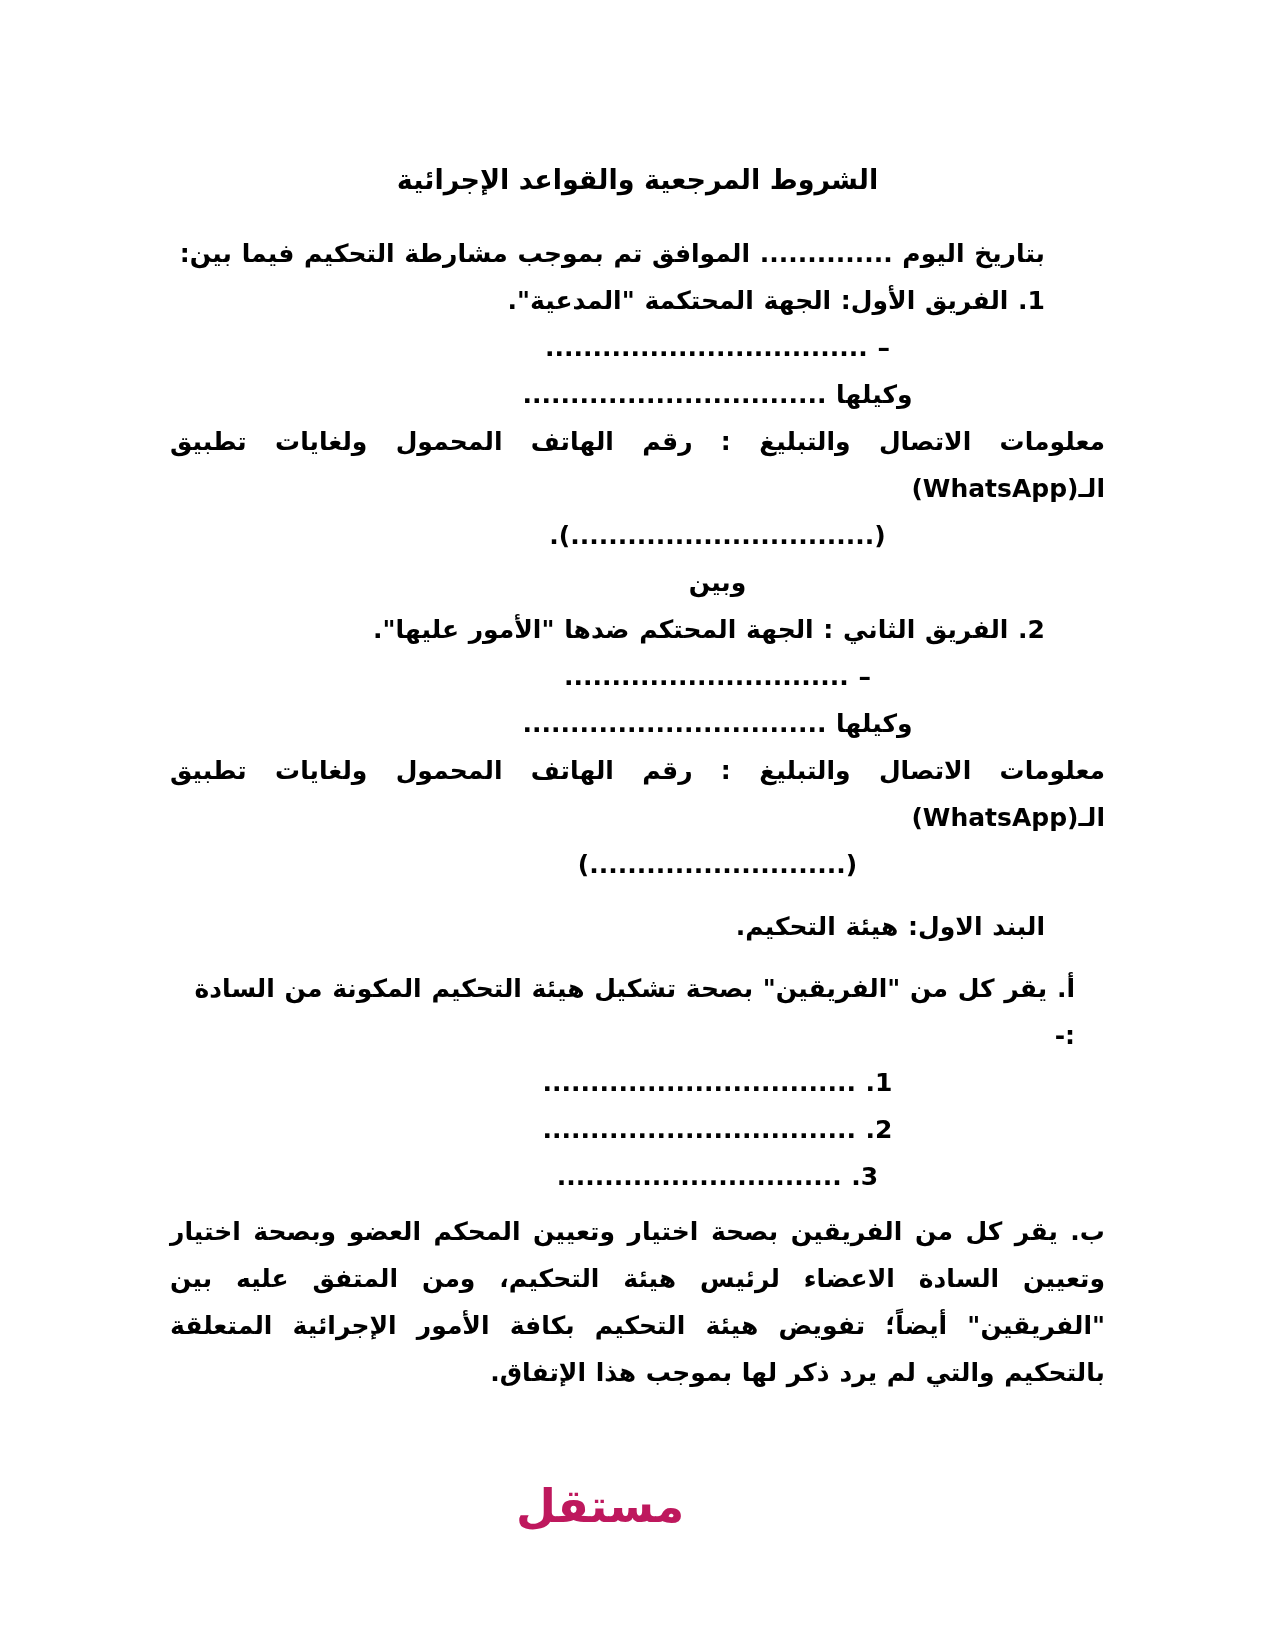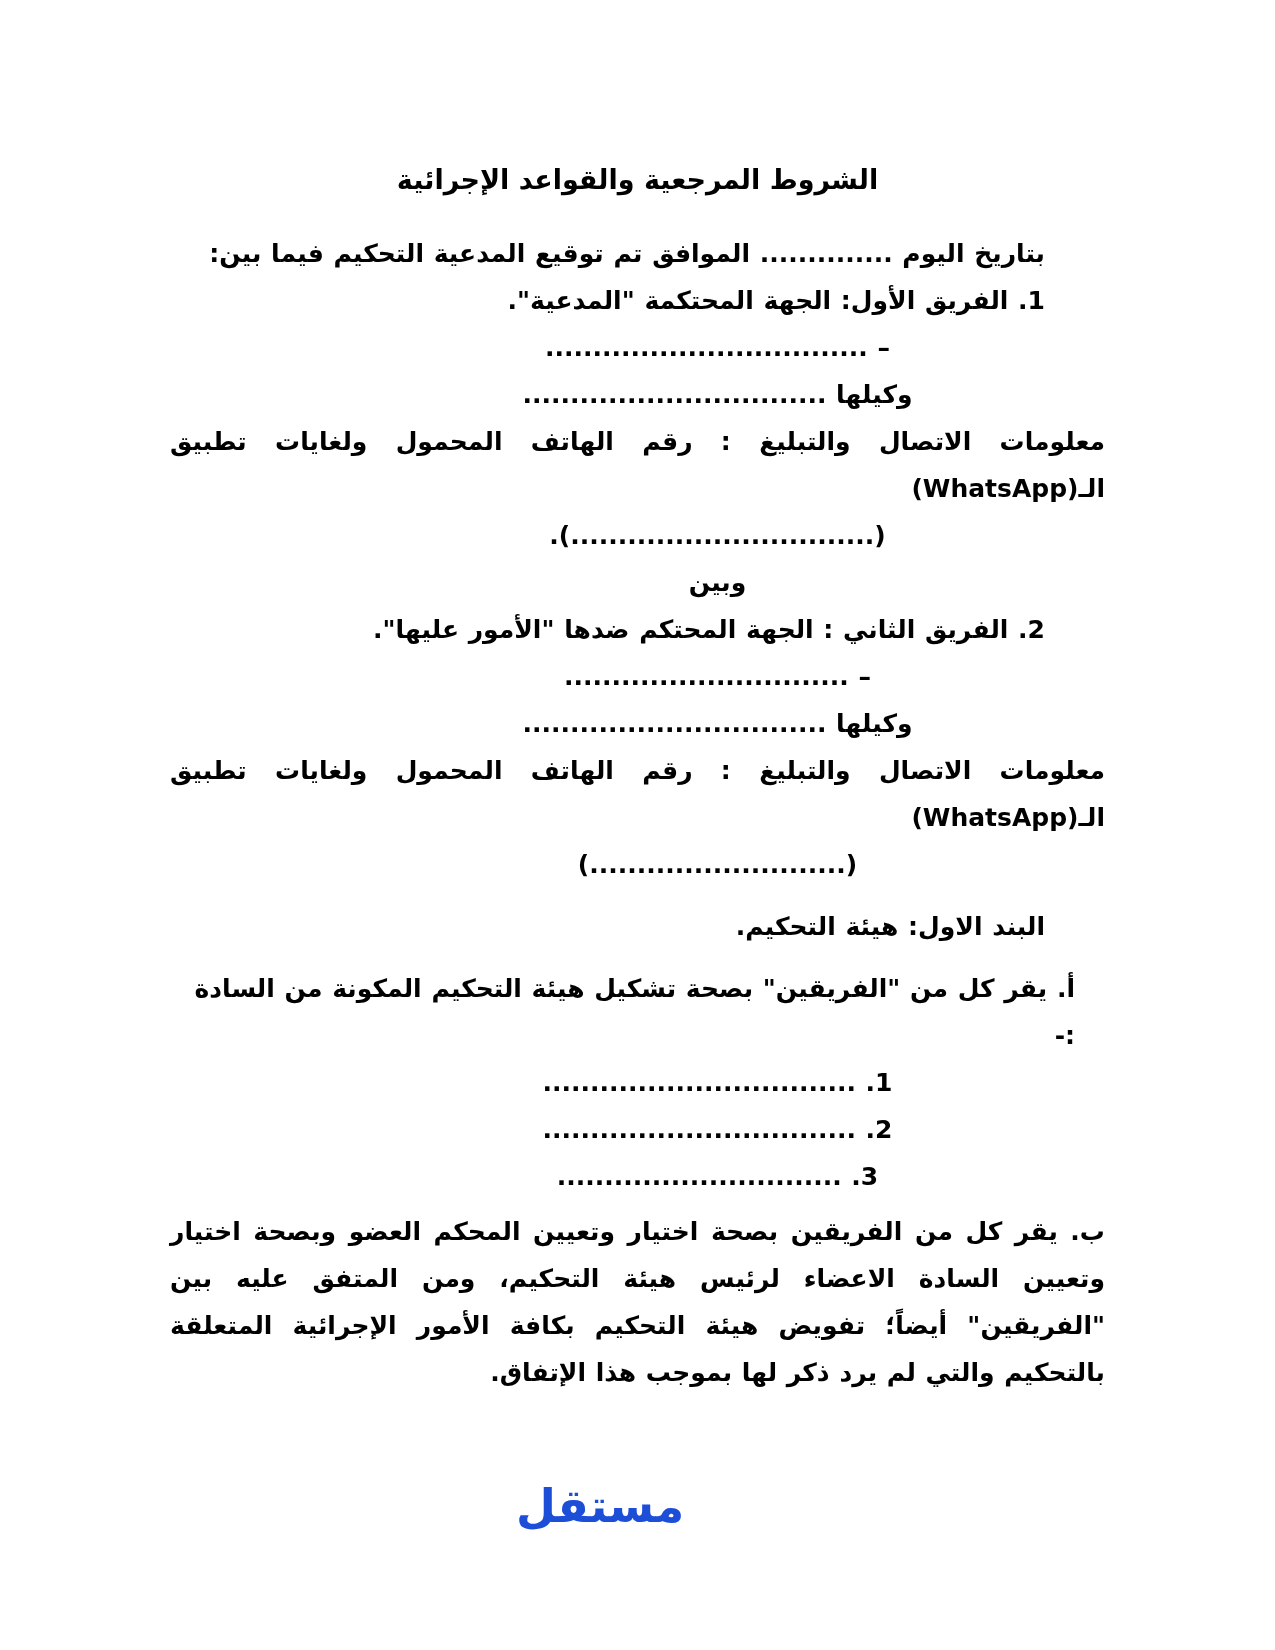"بتاريخ اليوم .............. الموافق تم" p.line { text: توقيع المدعية -> بموجب مشارطة }
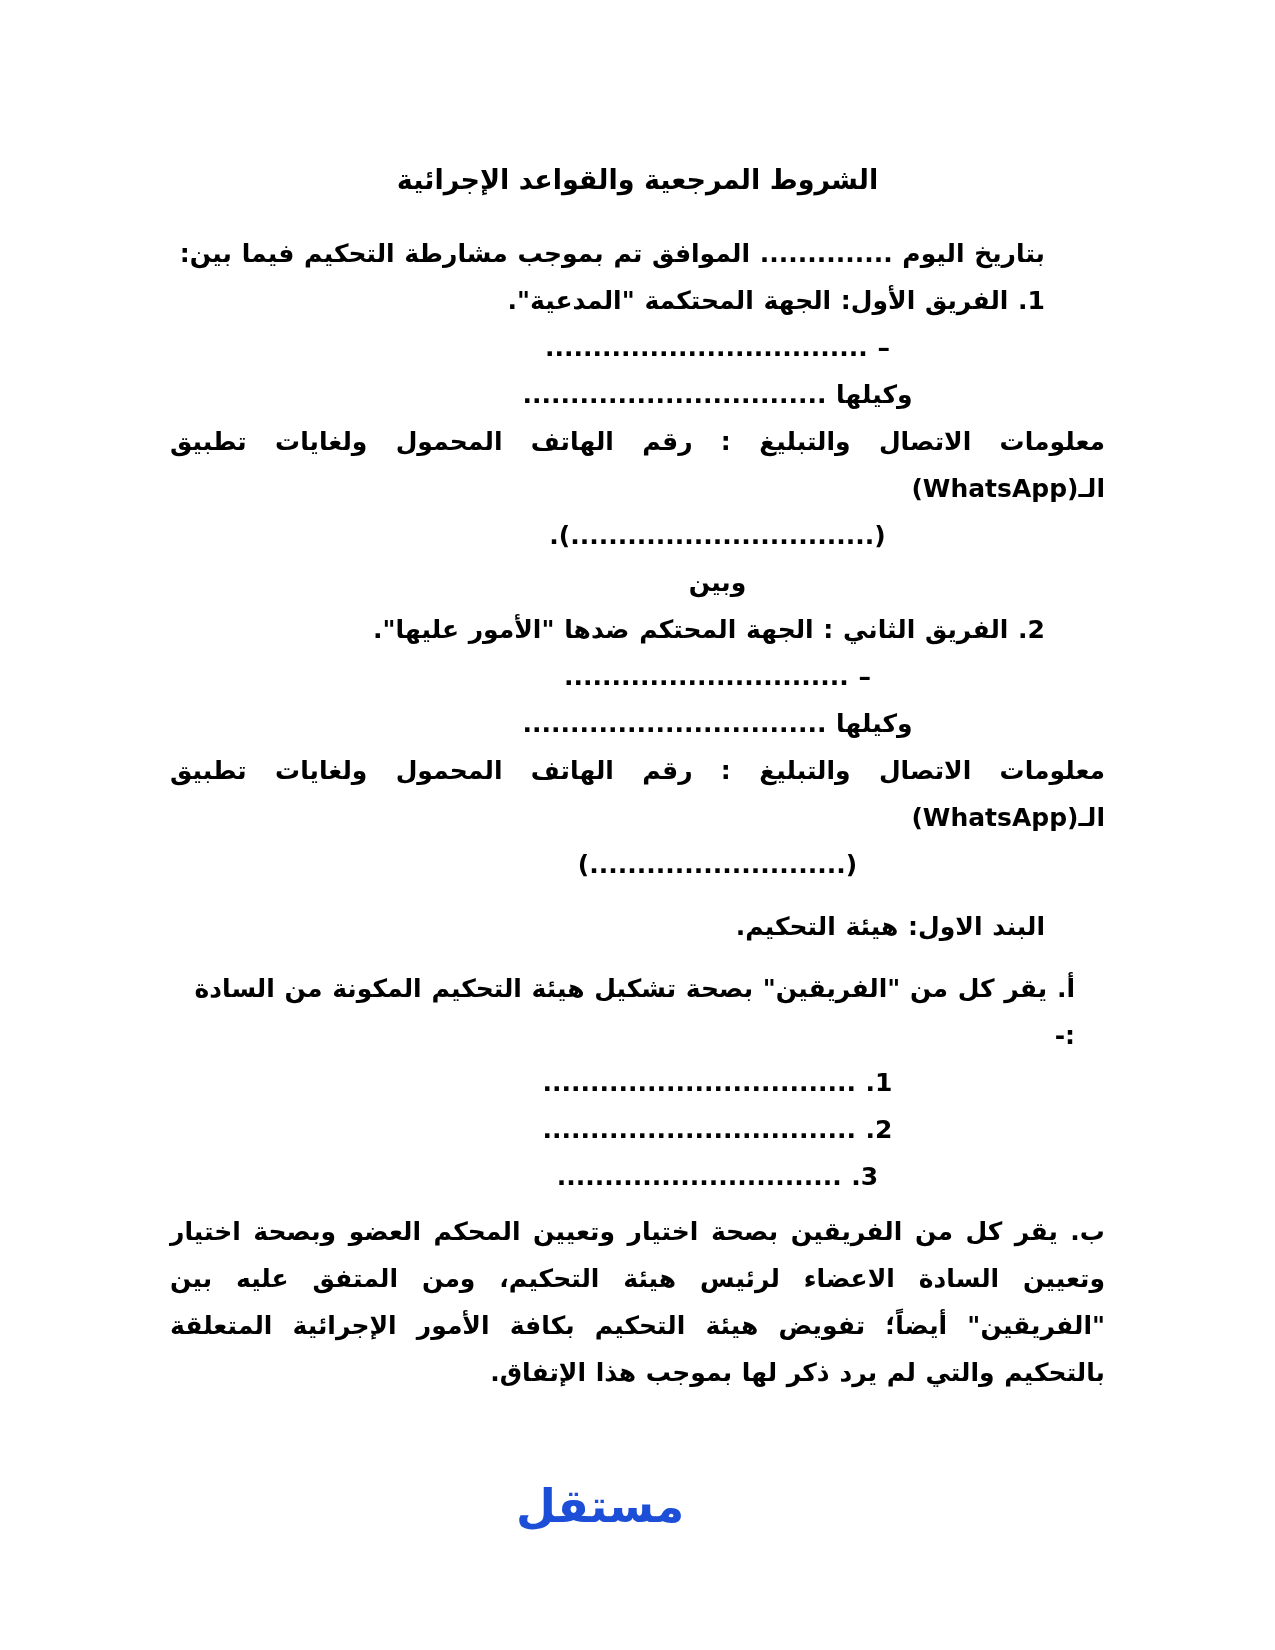"مستقل" .wm-logo { color: #1d4ed8 -> #be185d }
